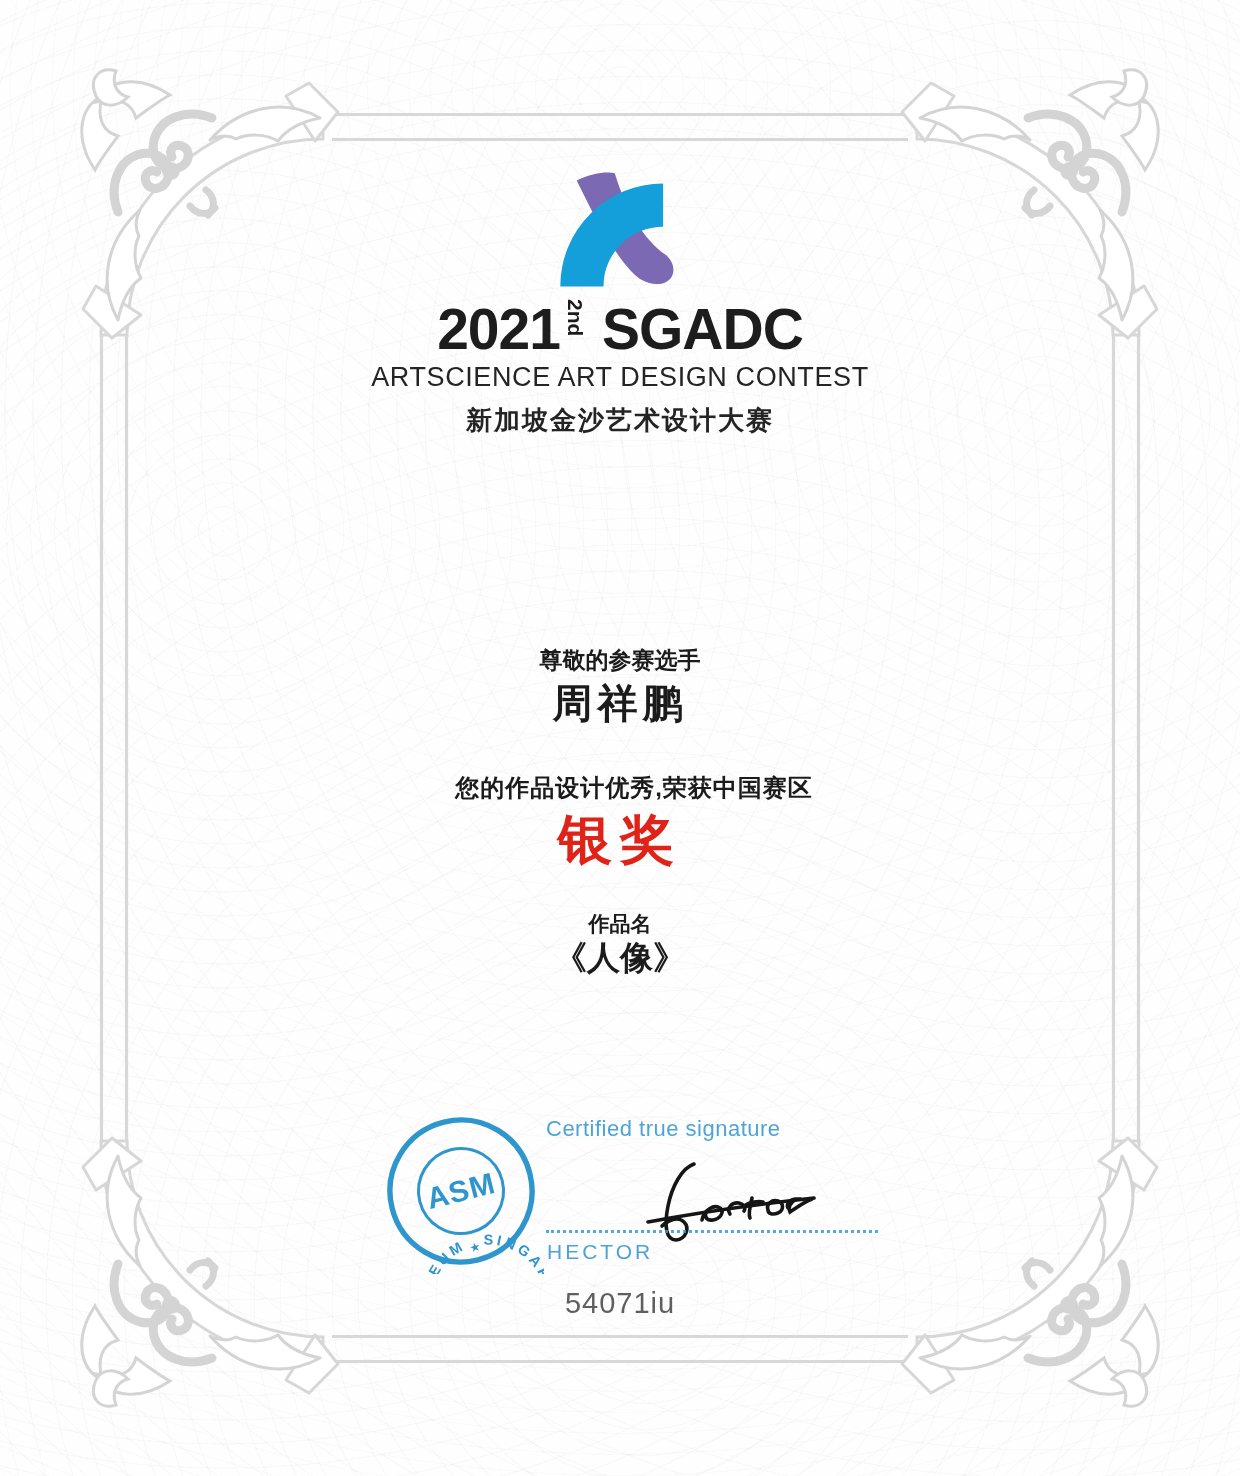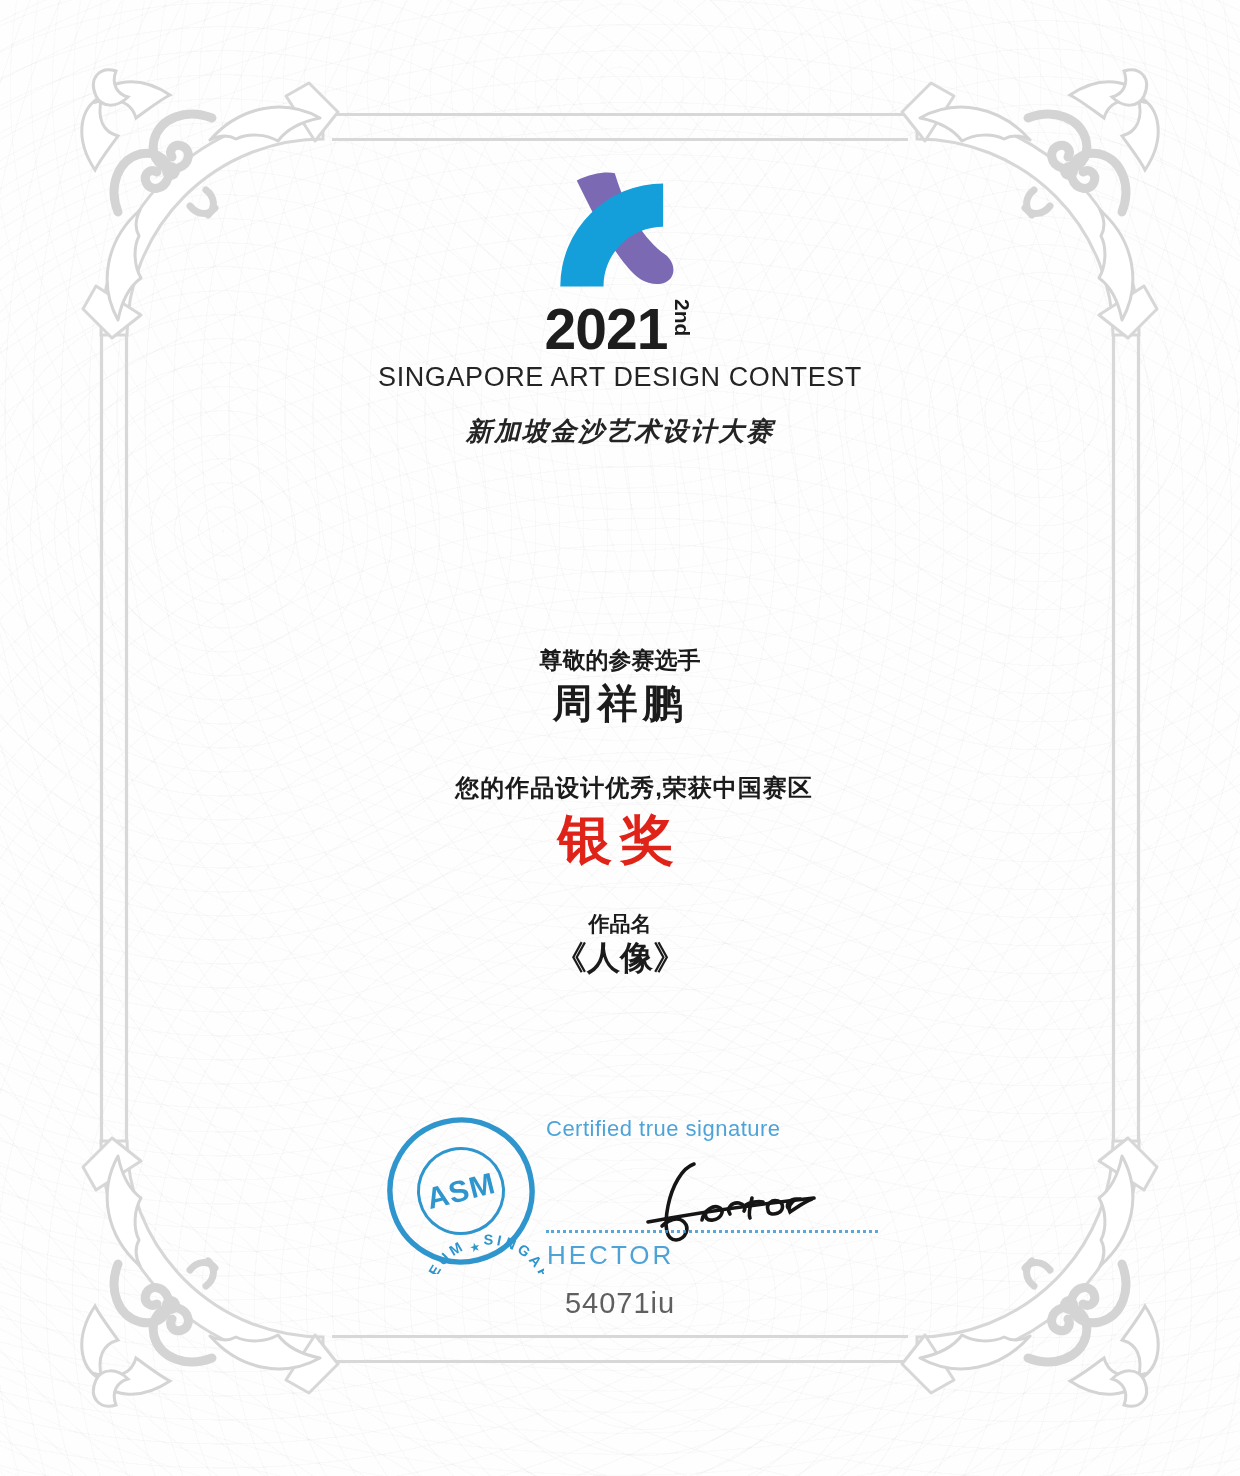"SGADC" span.title-acronym { html: none -> <span>SGADC</span> }
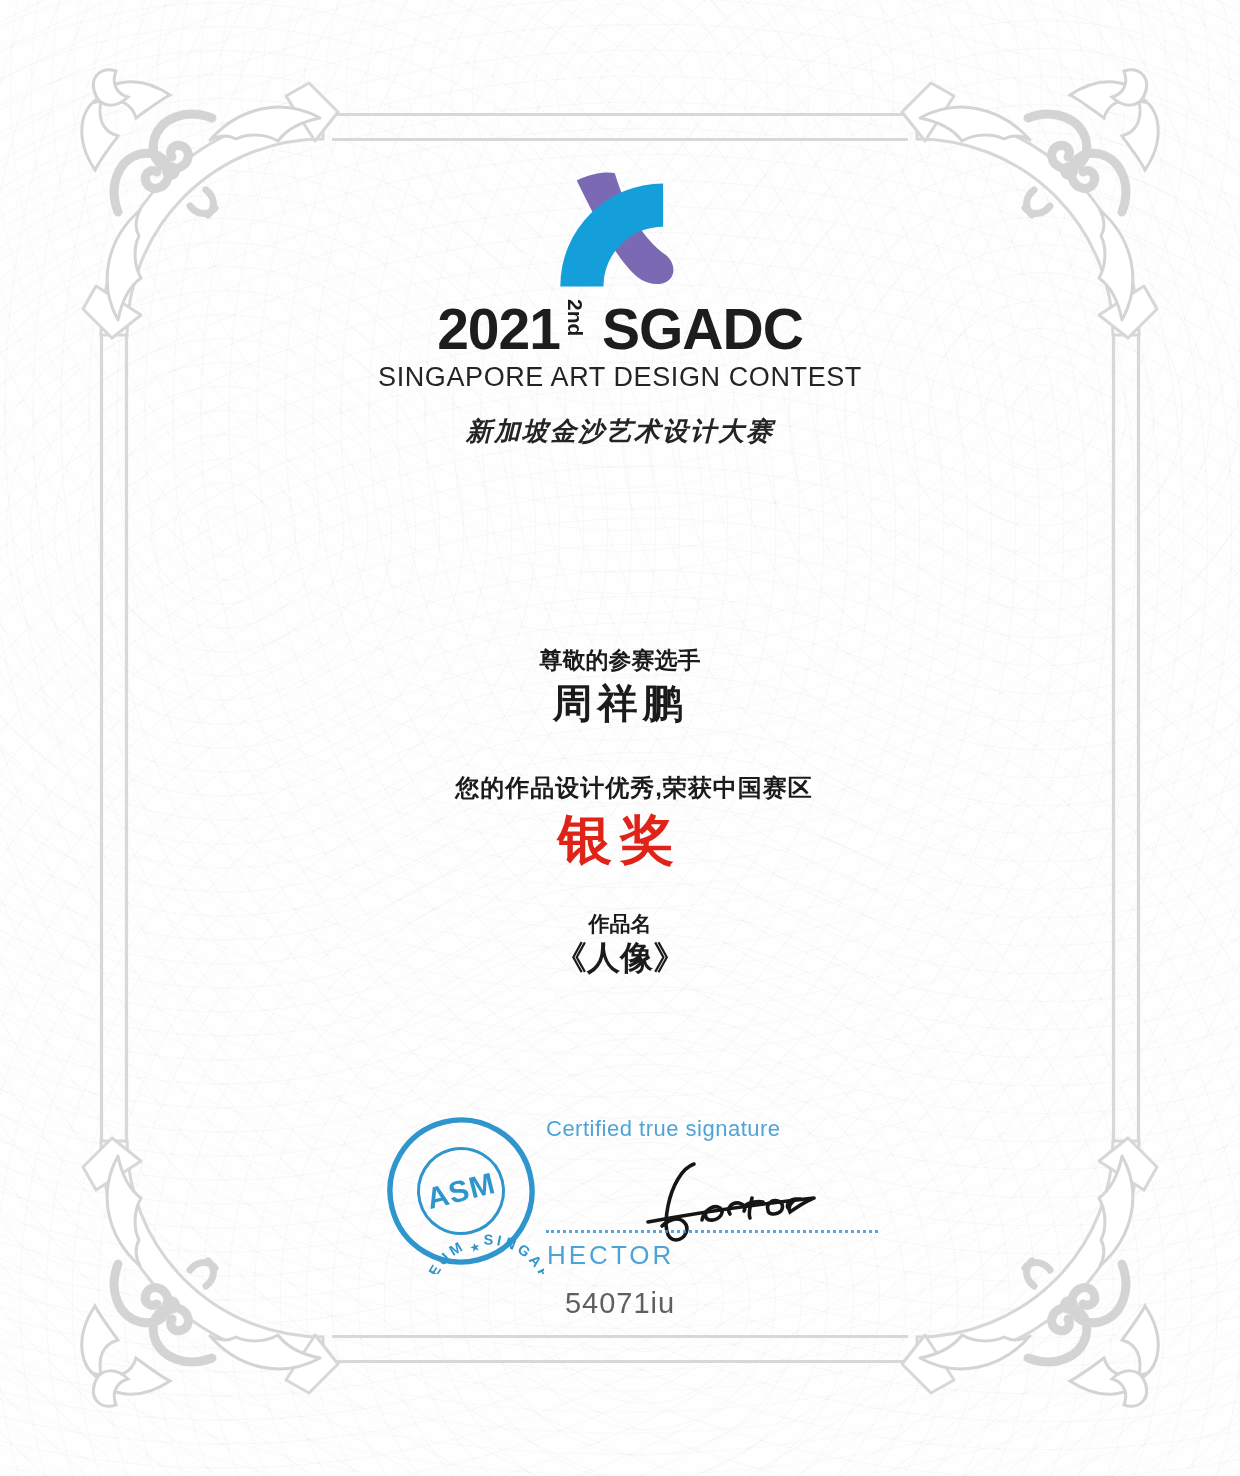"SINGAPORE ART DESIGN CONTEST" div.abs { text: SINGAPORE -> ARTSCIENCE }
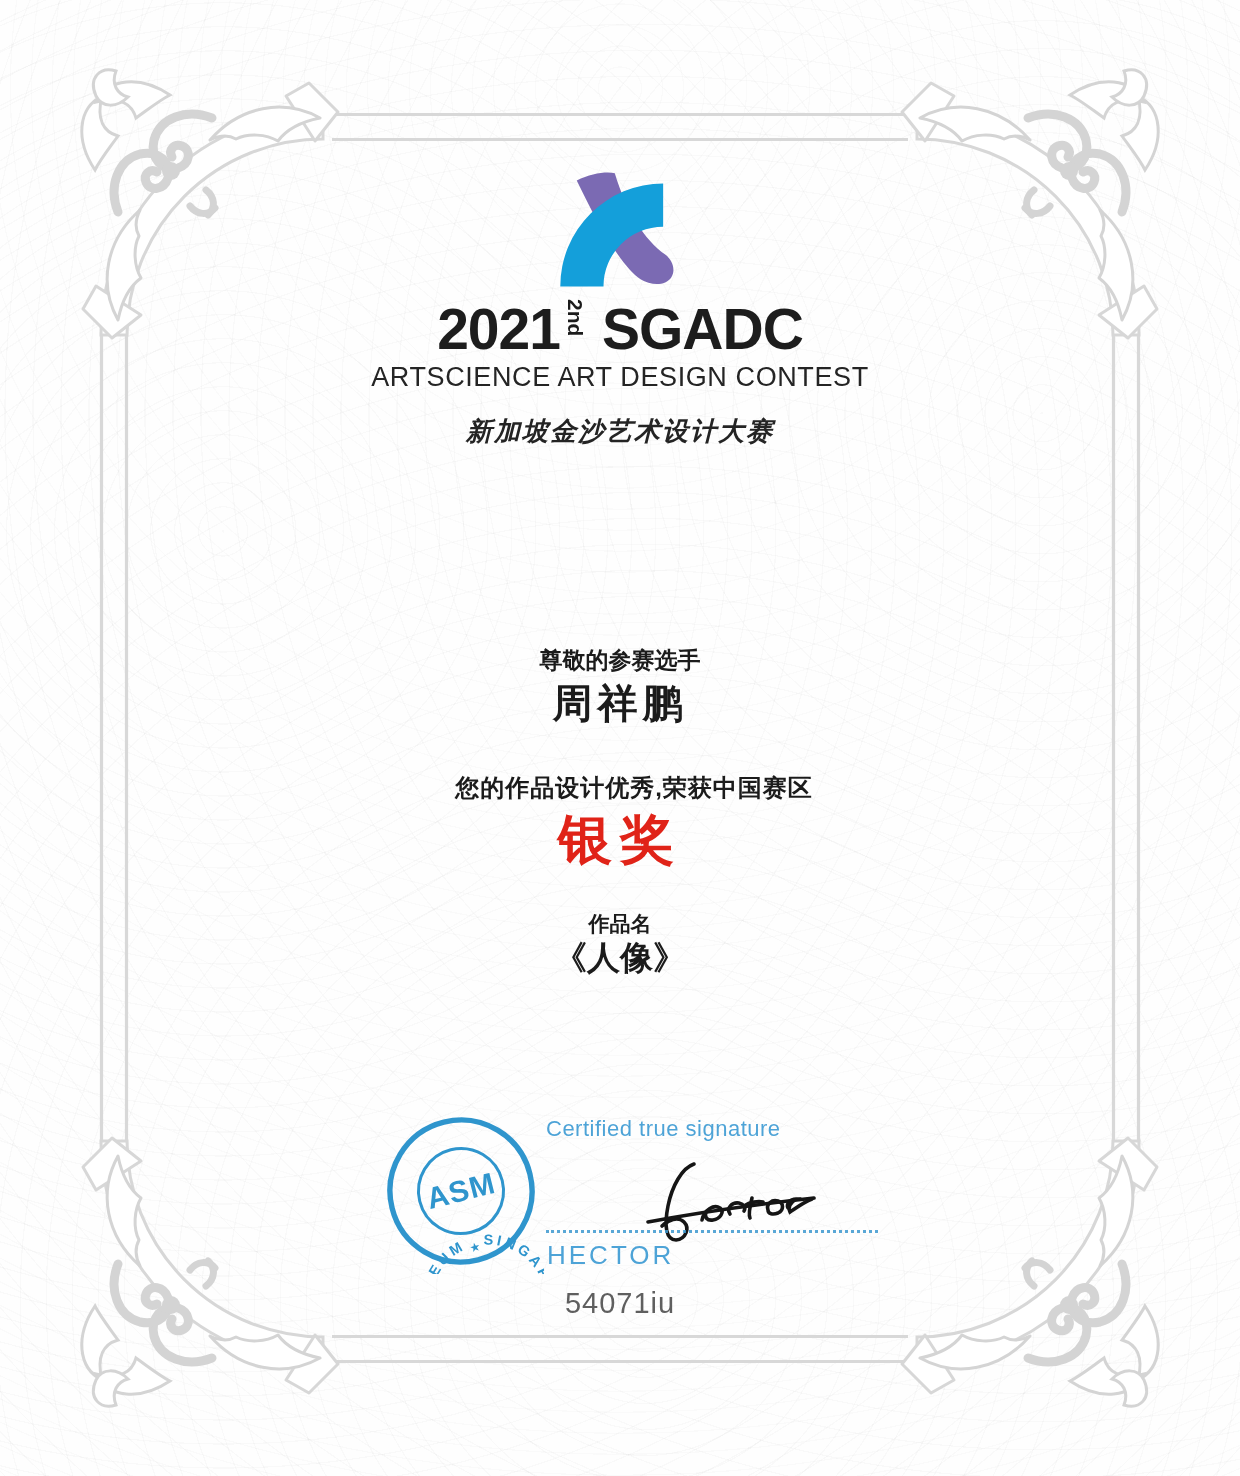"新加坡金沙艺术设计大赛" .sub-cn { font-style: italic -> none; top: 414px -> 403px }
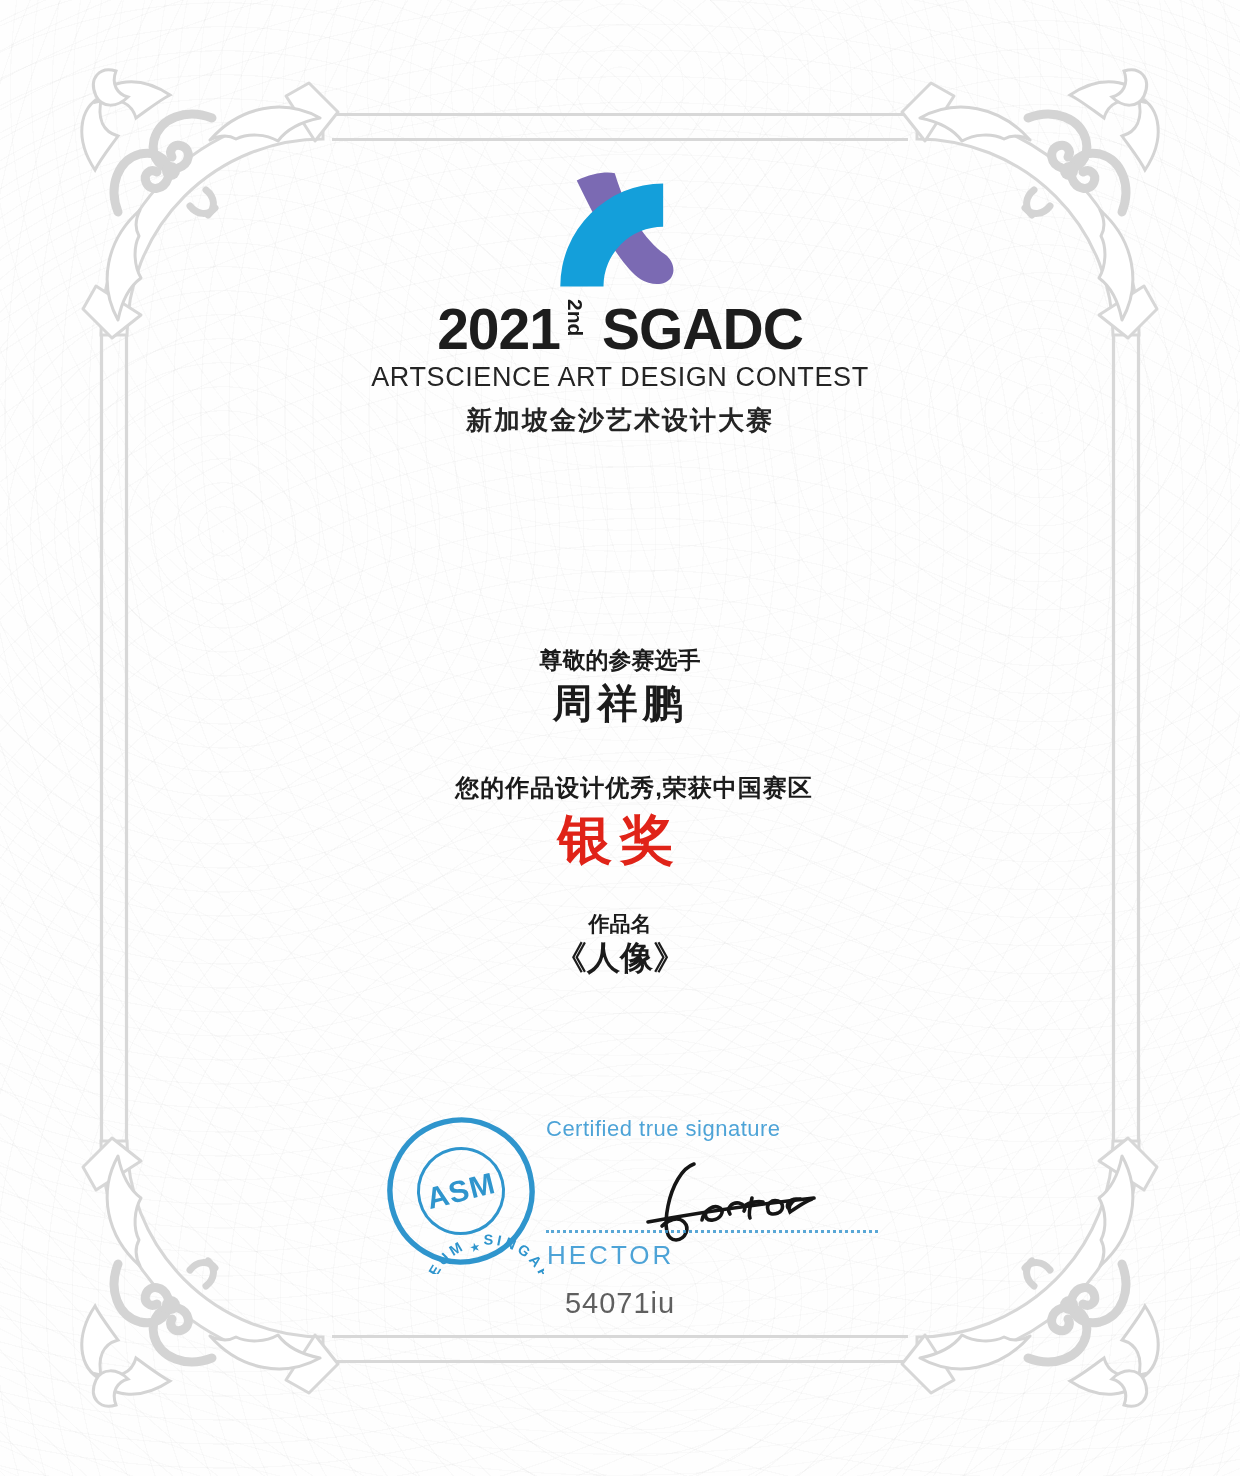"HECTOR" .signer { font-size: 26px -> 21px }
